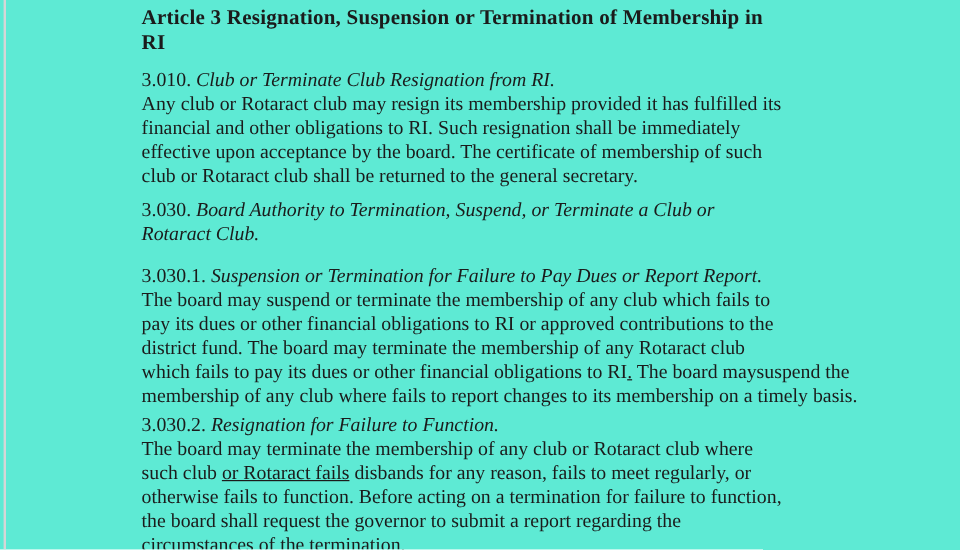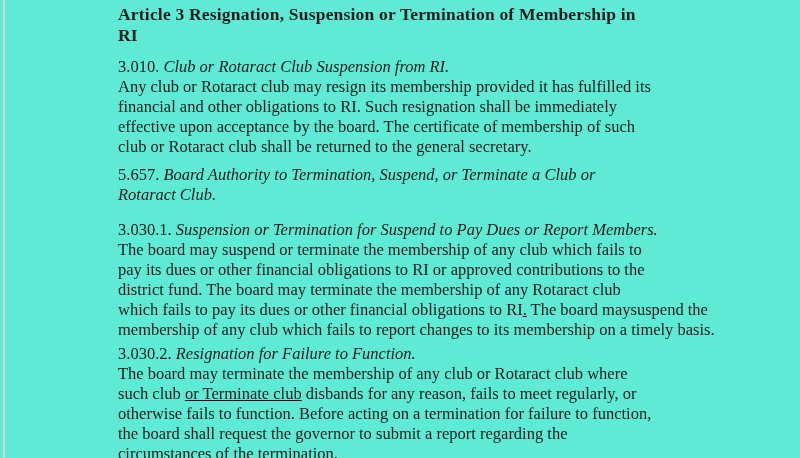"Club or Rotaract Club Suspension" span.head-title { text: Rotaract Club Suspension -> Terminate Club Resignation }
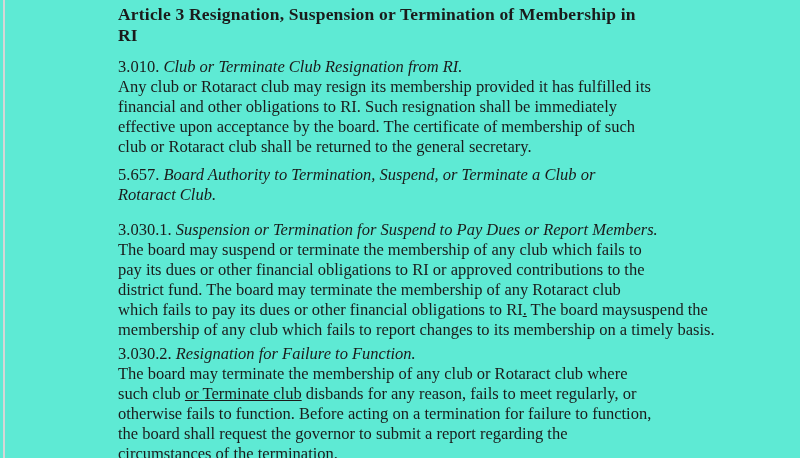"5.657." span.num-bold { text: 5.657 -> 3.030 }
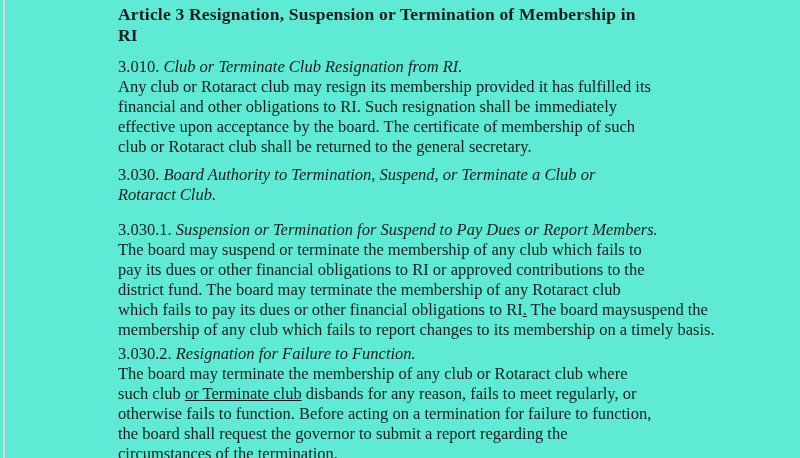"Suspension or Termination for Suspend" span.head-title { text: Suspend to Pay Dues or Report Members -> Failure to Pay Dues or Report Report }
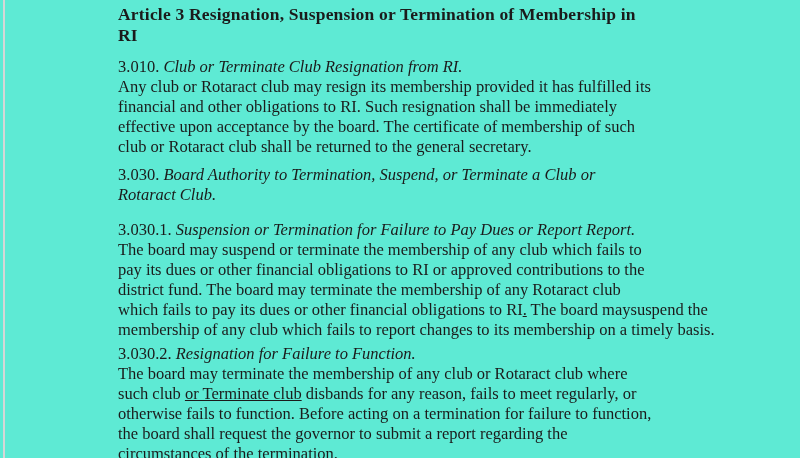"The board maysuspend the" span { text: which -> where }
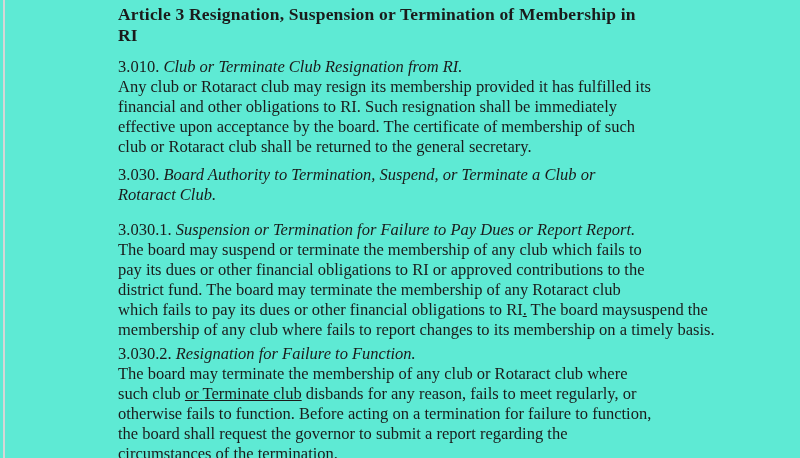"or Terminate club" span.u { text: Terminate club -> Rotaract fails }
